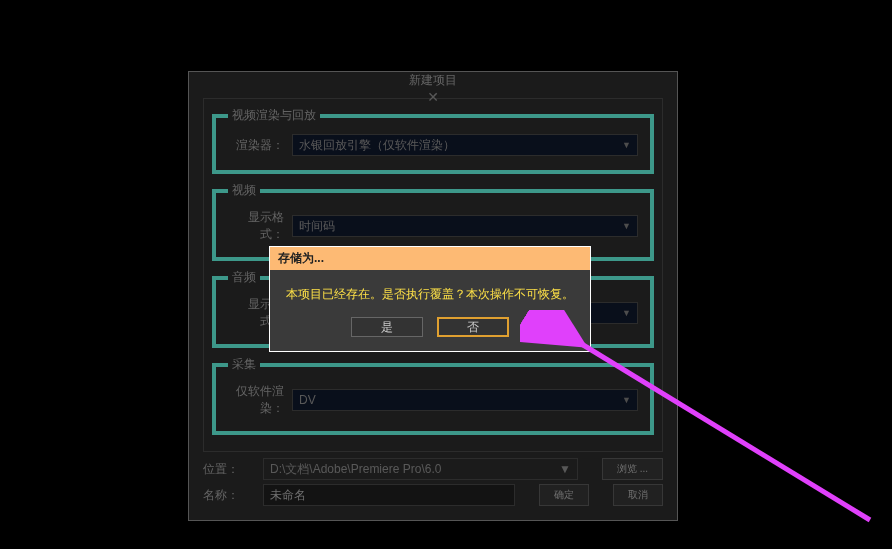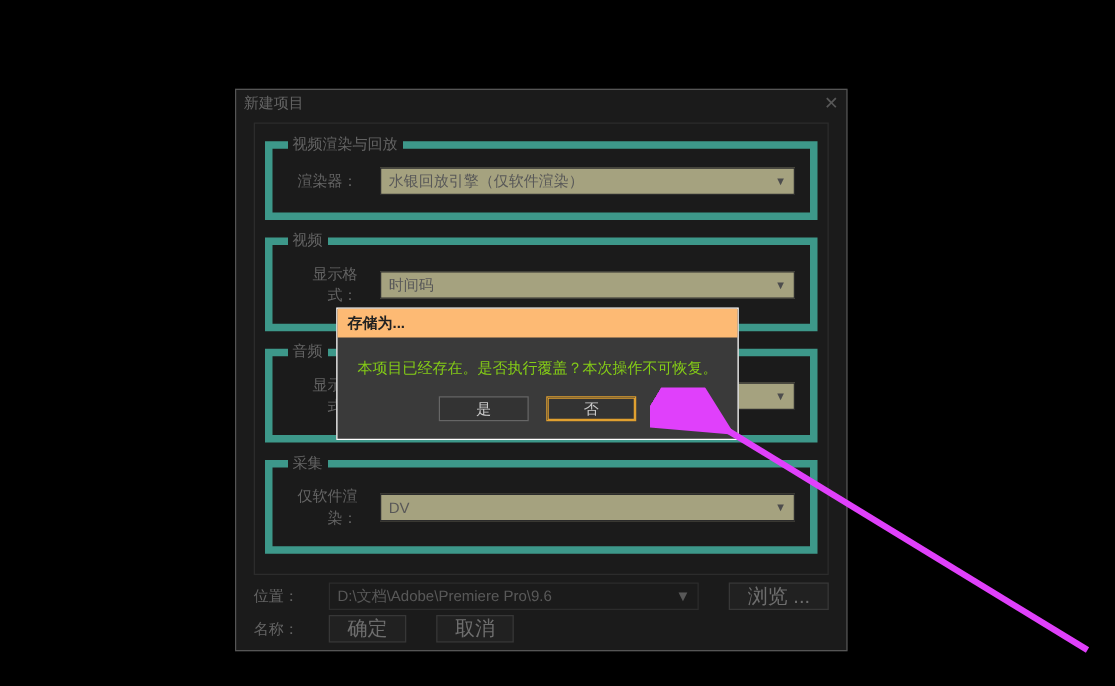"新建项目" .titlebar { flex-direction: none -> column }
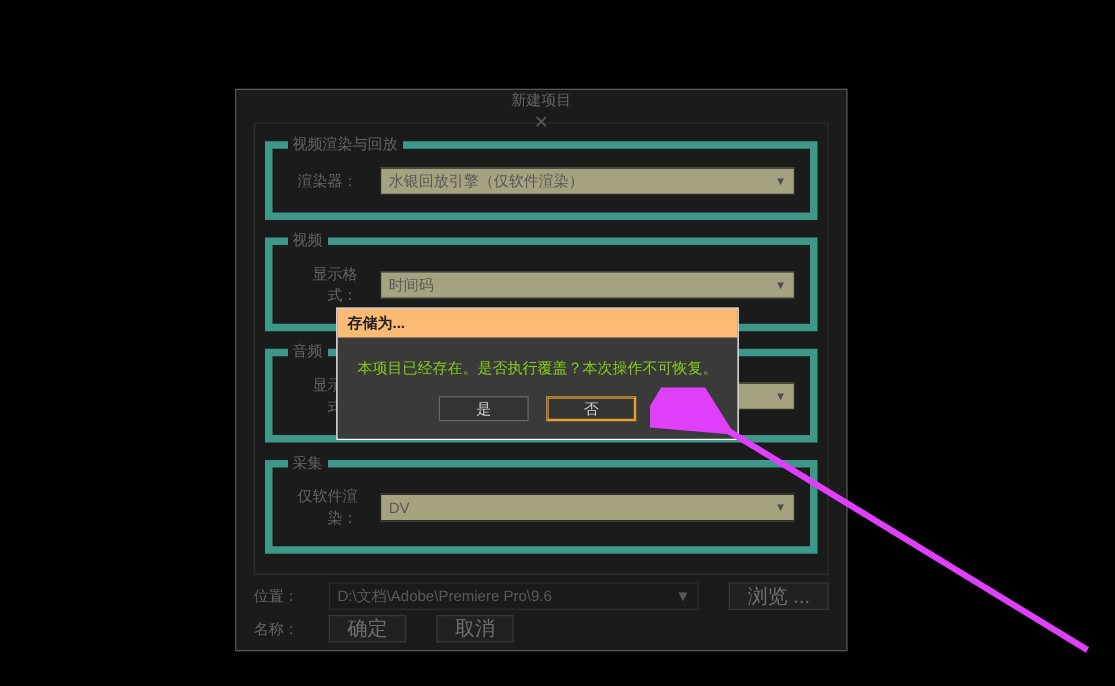"视频渲染与回放" fieldset { border: 6px solid #5eead4 -> 4px solid #5eead4 }
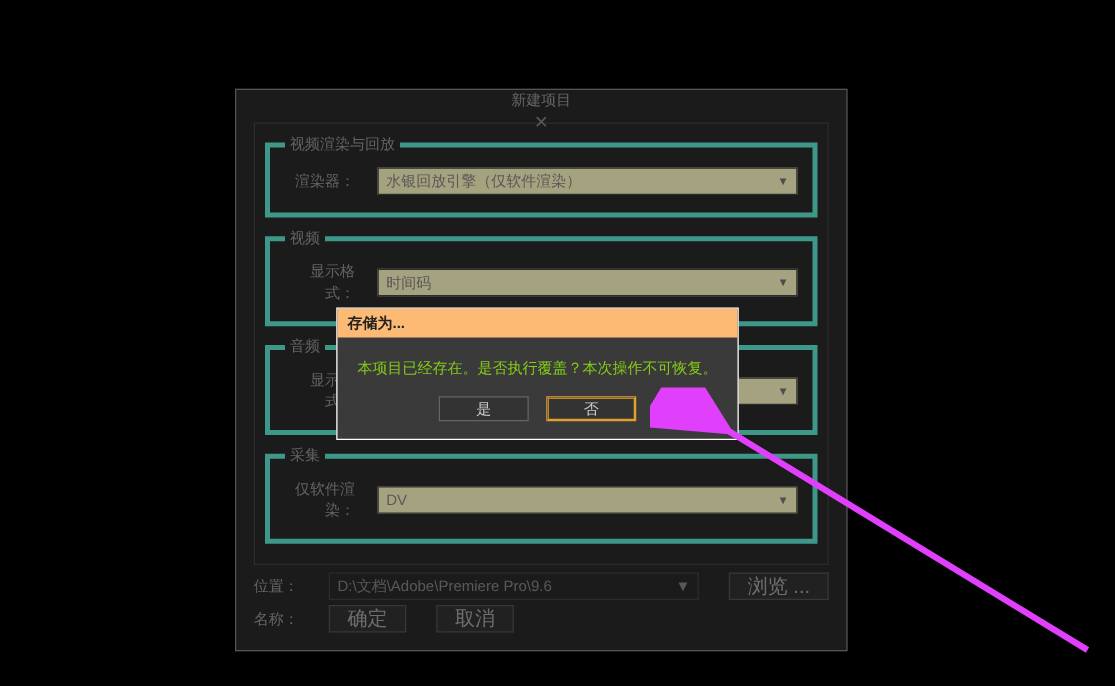"渲染器：" .row { gap: 18px -> 8px }
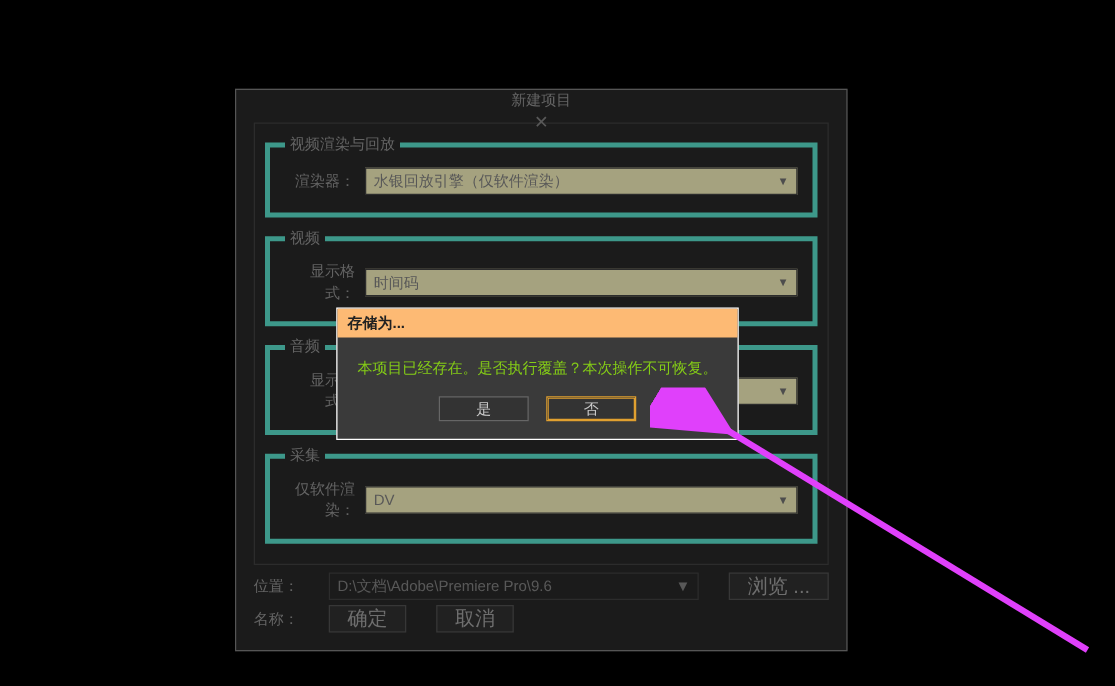"水银回放引擎（仅软件渲染）" .select { background: #fef9c3 -> #0f172a }
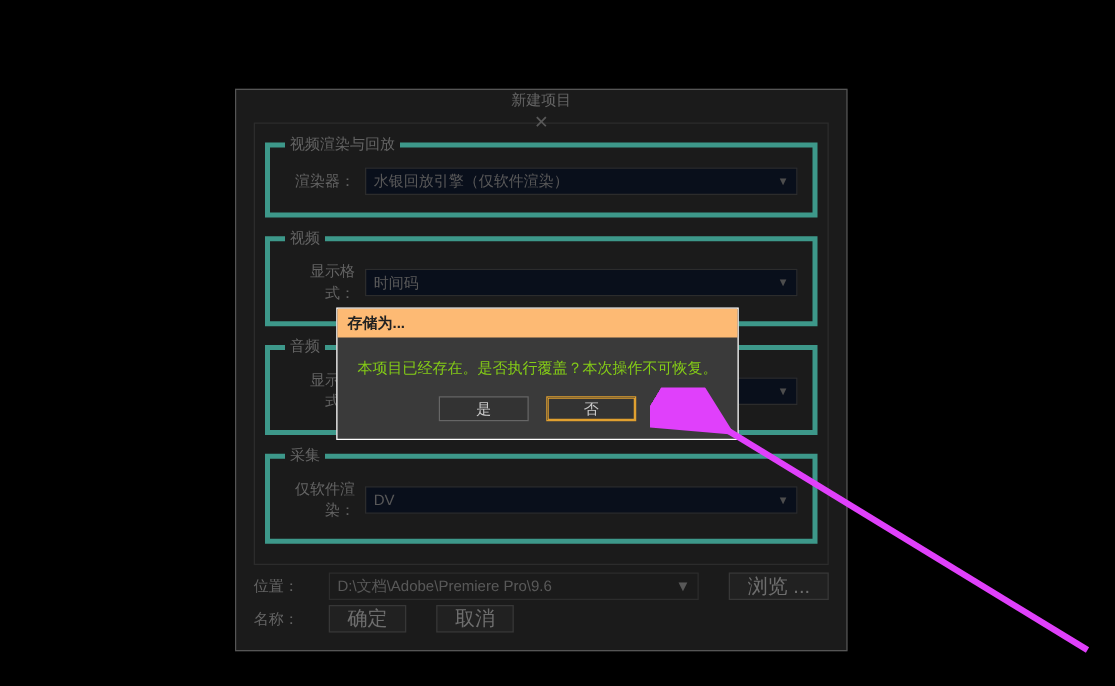"本项目已经存在。是否执行覆盖？本次操作不可恢复。" .confirm-body { color: #84cc16 -> #fde047 }
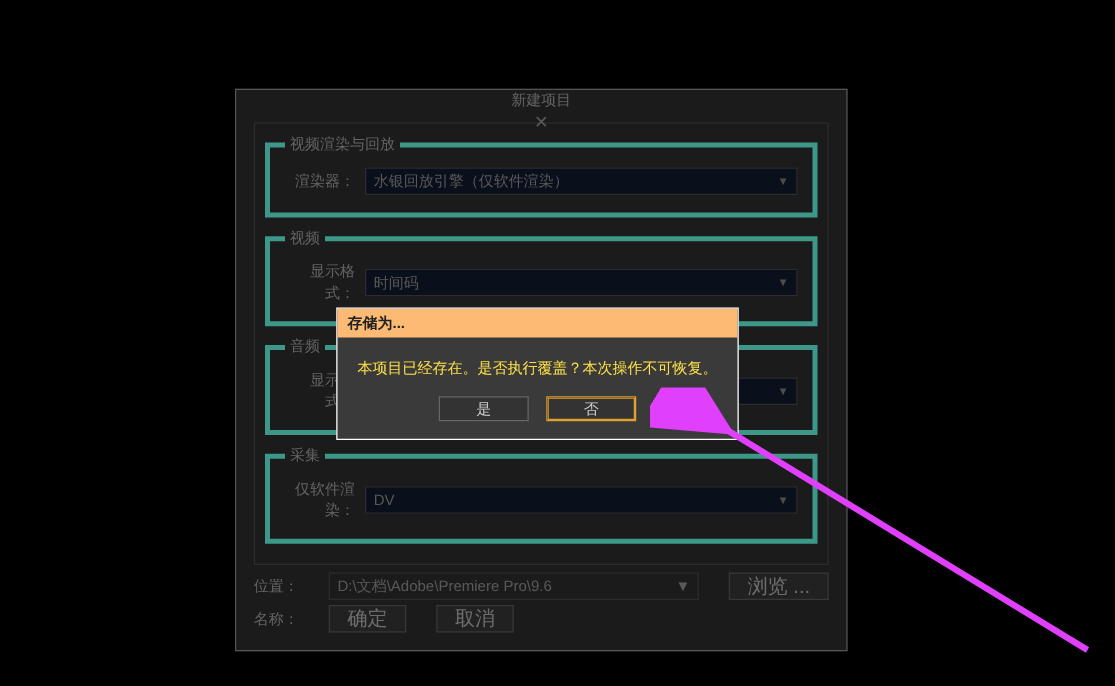"D:\文档\Adobe\Premiere Pro\9.6" span { text: 9.6 -> 6.0 }
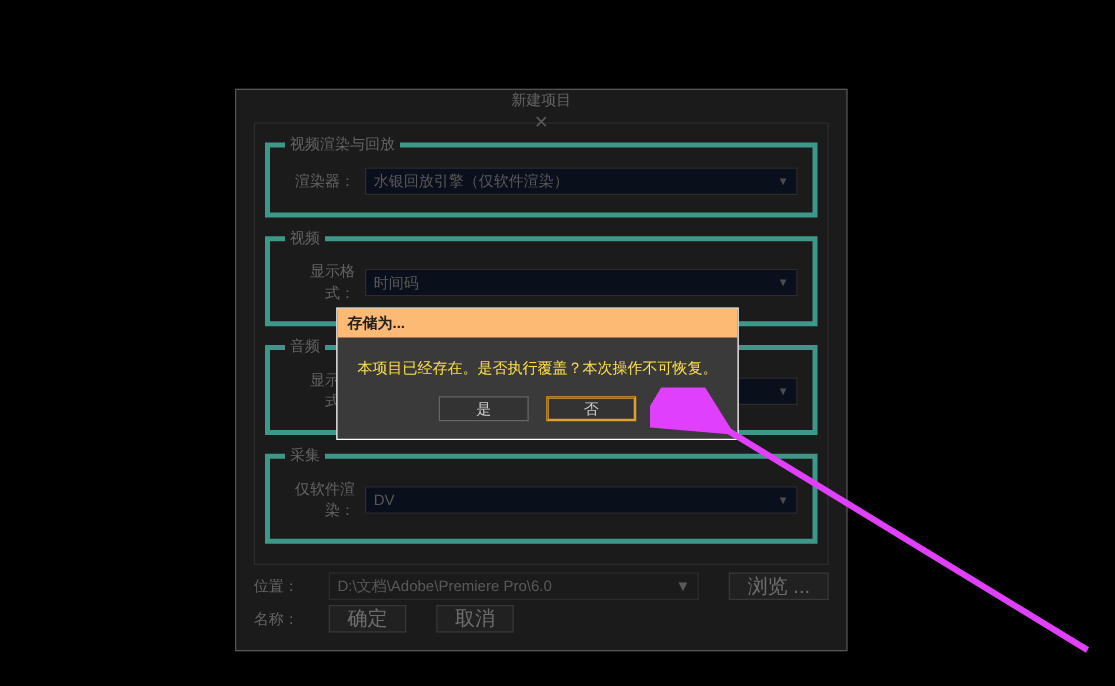"浏览 ..." .btn { font-size: 16px -> 10px }
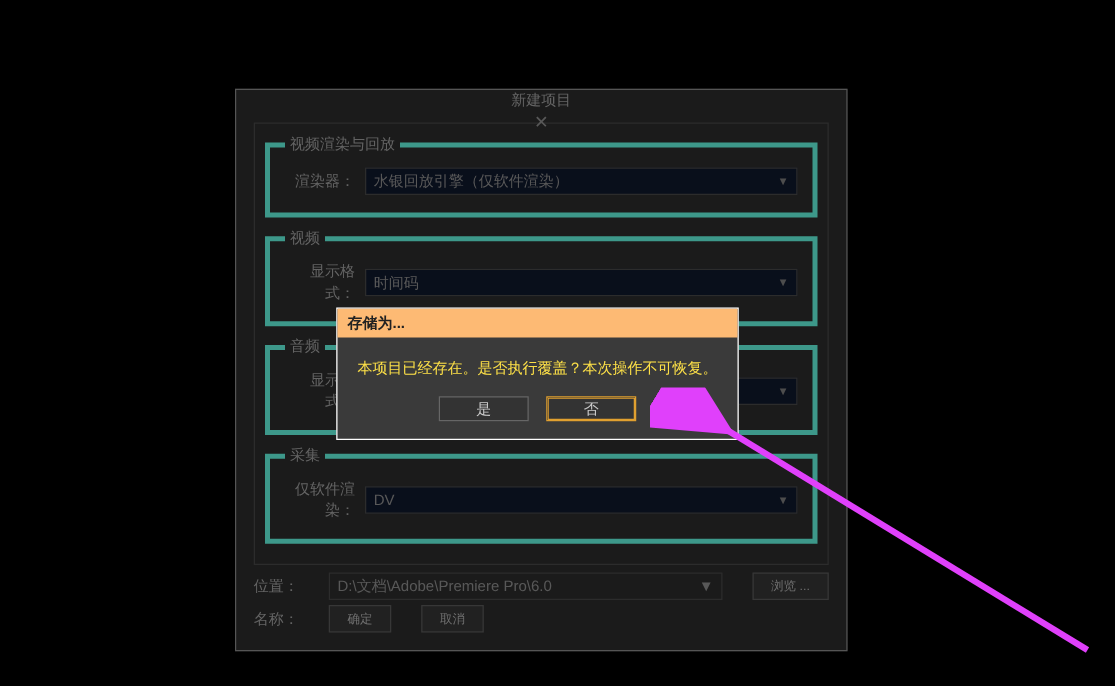"未命名" div.text-input { html: none -> <div> <span>未命名</span> </div> }
